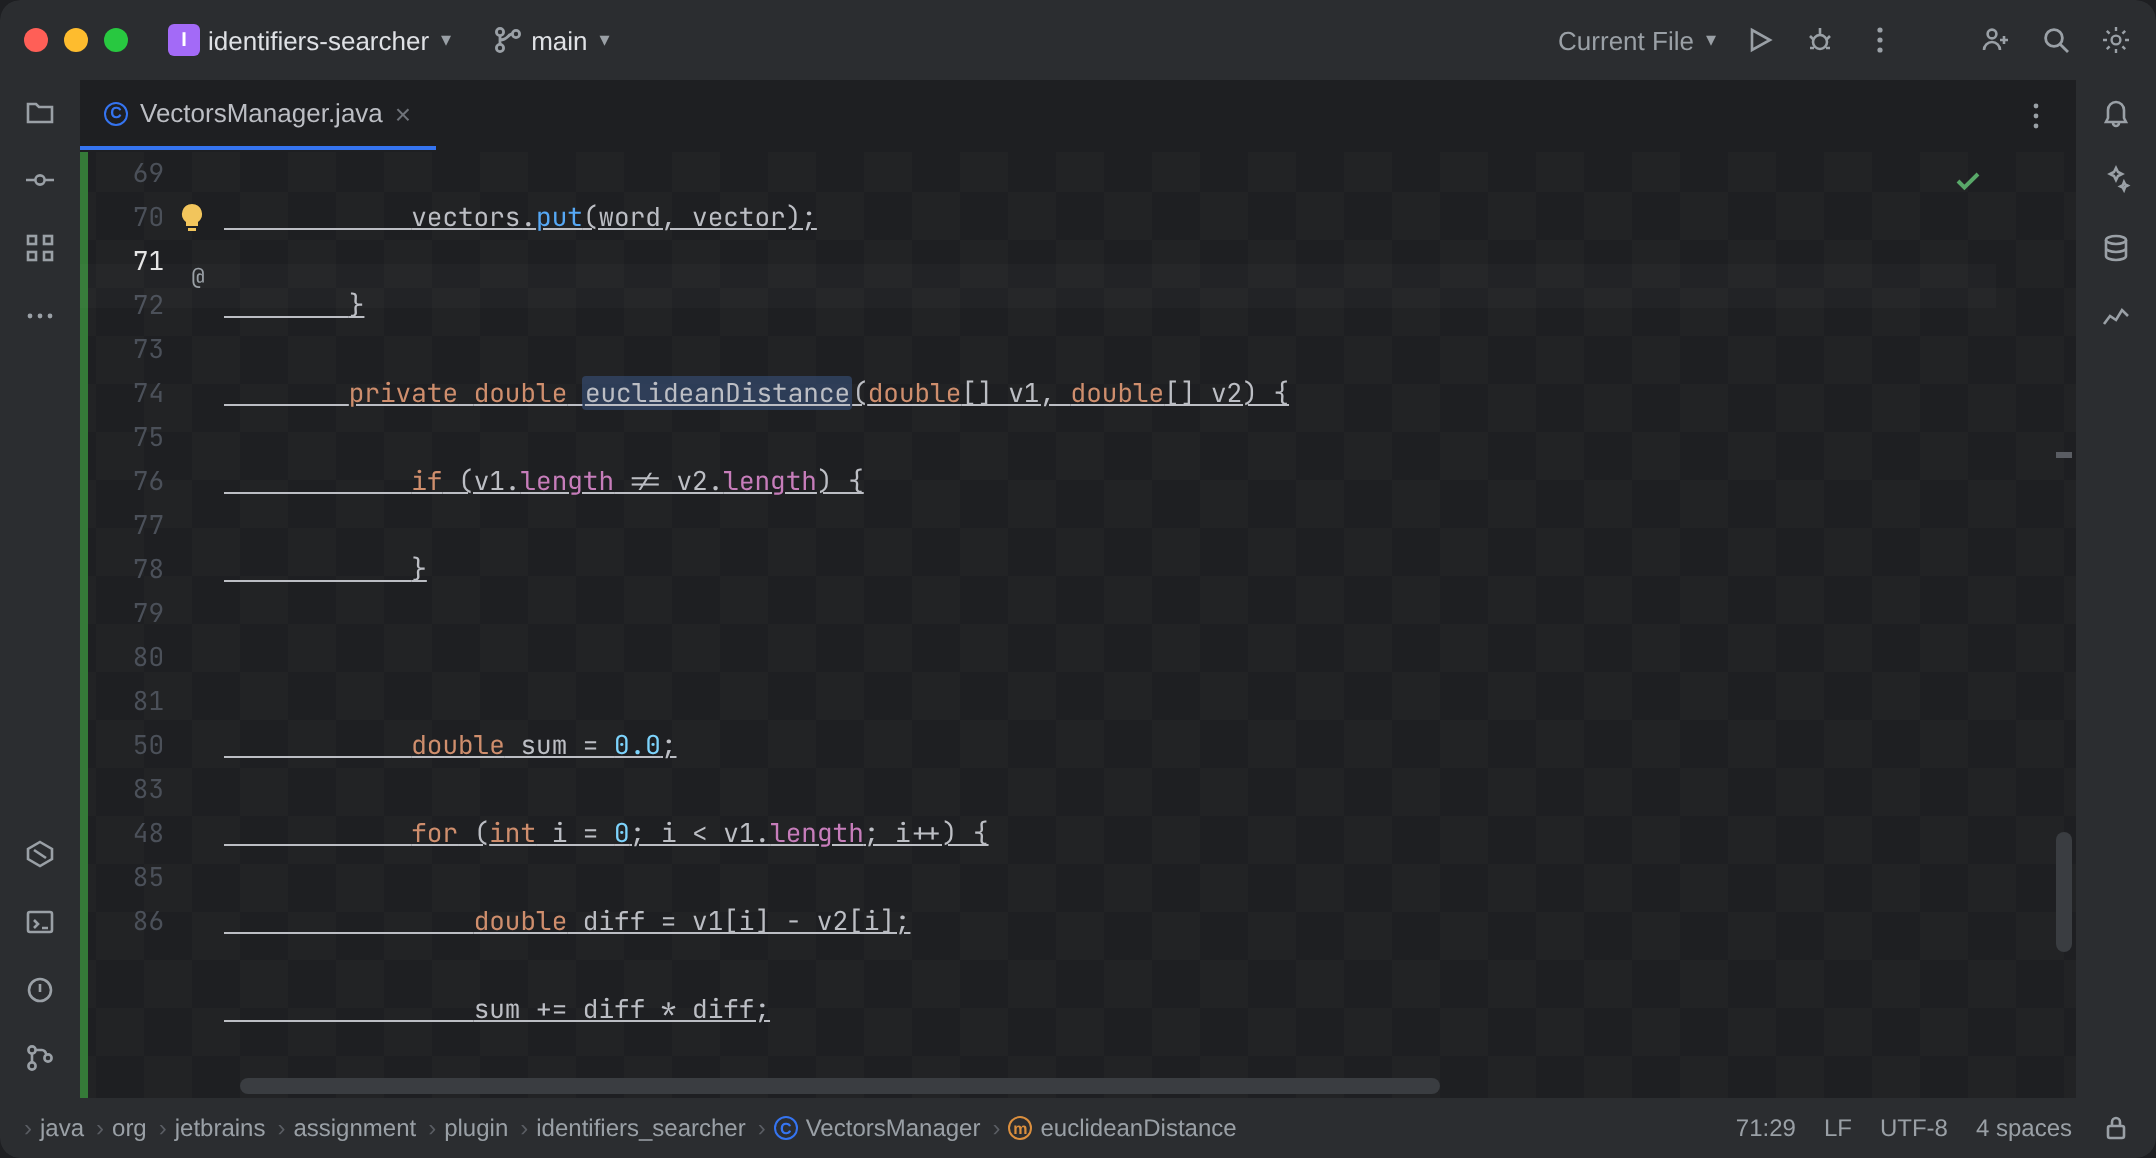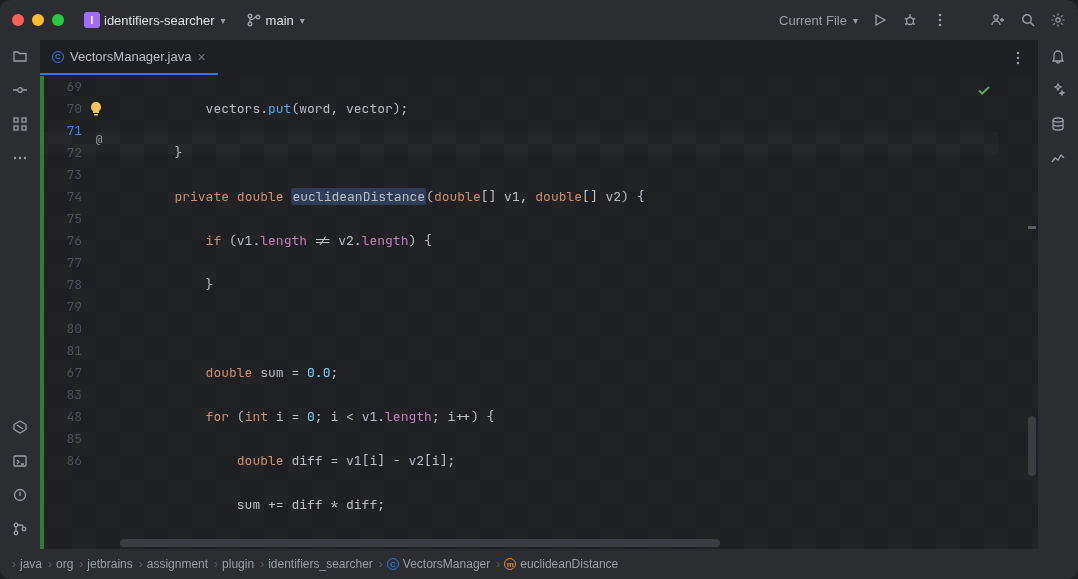"vectors.put(word, vector);" .line { text-decoration: none -> underline }
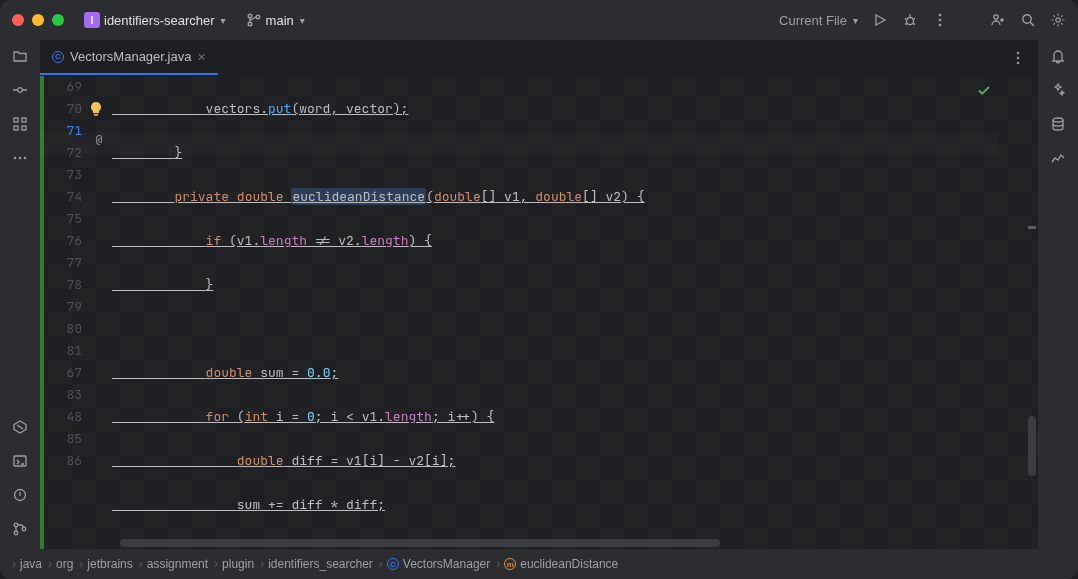"71" div.ln { color: #3b82f6 -> #e5e5e5 }
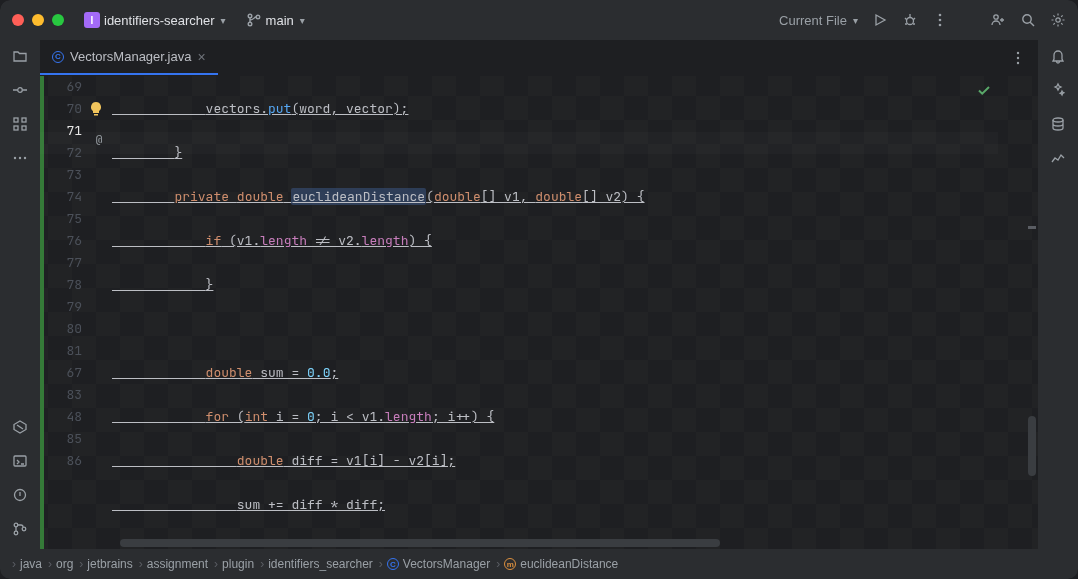"67" div.ln { text: 67 -> 50 }
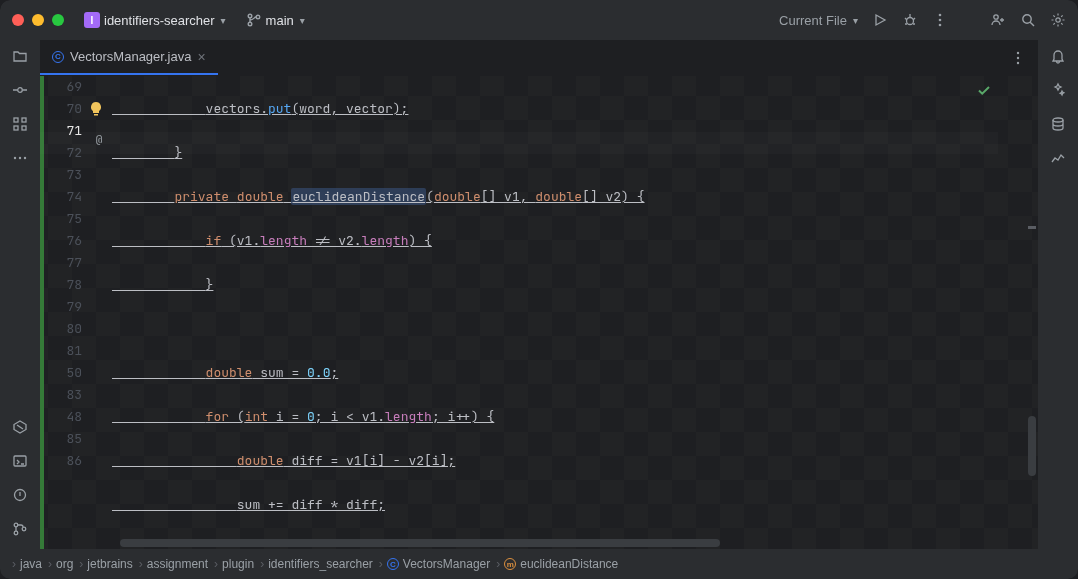"71:29" div.status-right { html: none -> <div> <span>71:29</span> <span>LF</span> <span>UTF-8</span> <span>4 spaces</span> <span> <svg> <rect></rect> <path></path> </svg> </span> </div> }
